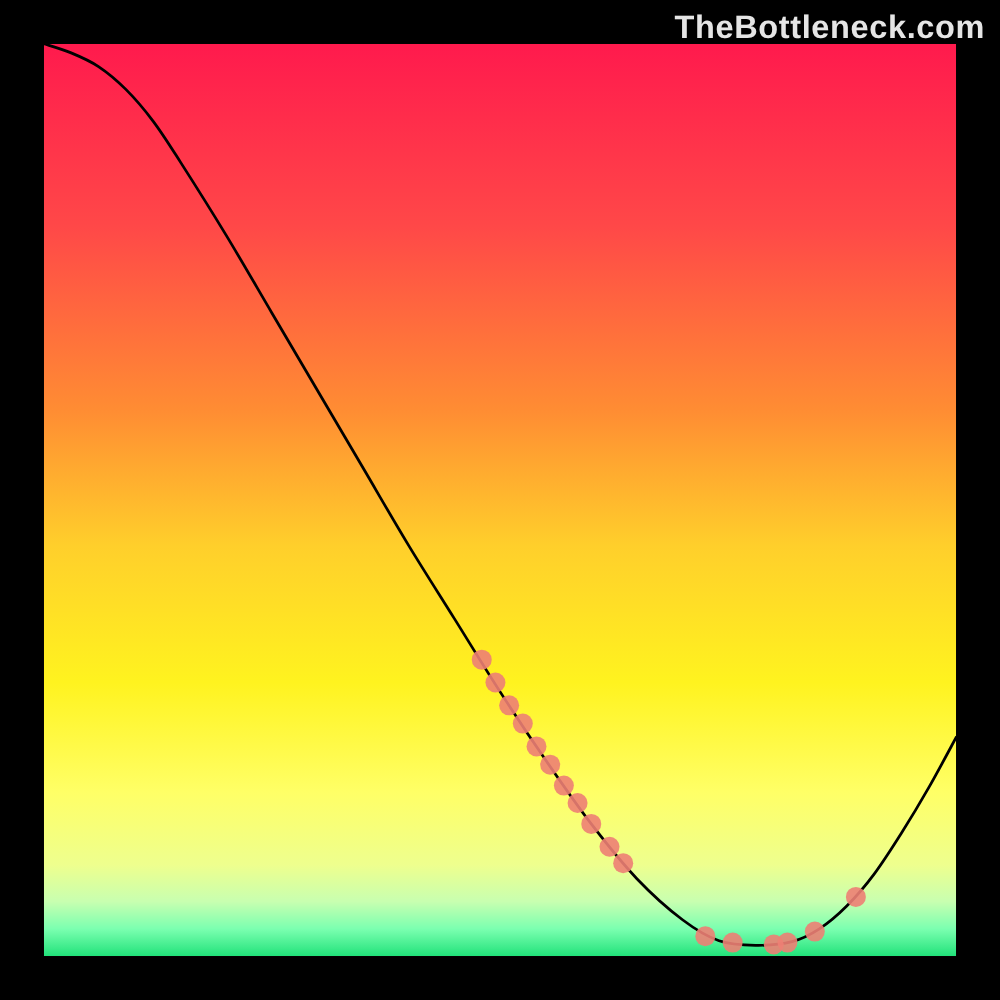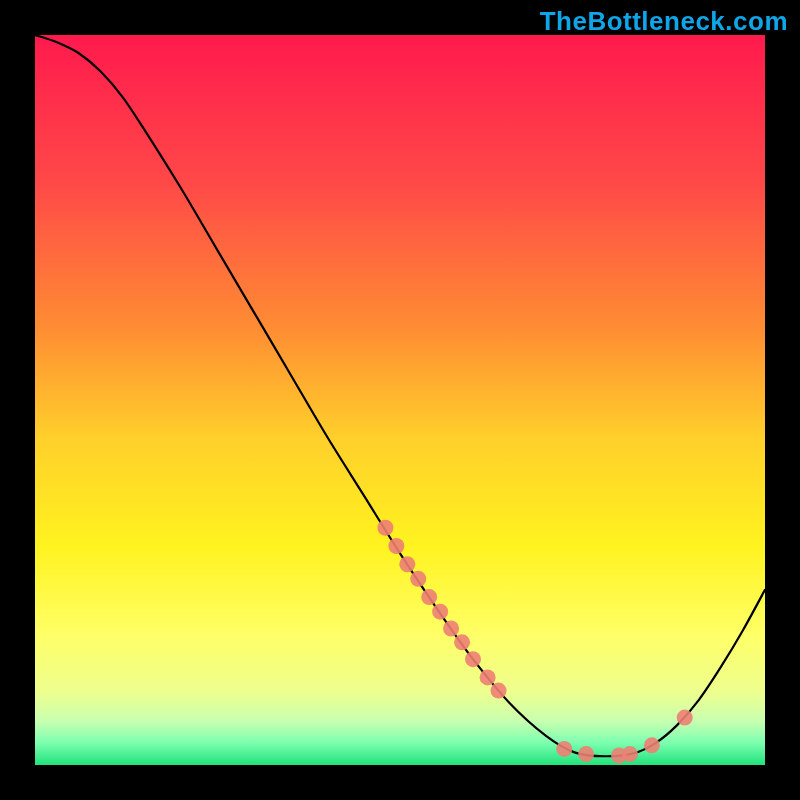"TheBottleneck.com" .watermark { color: #0ea5e9 -> #e5e5e5 }
